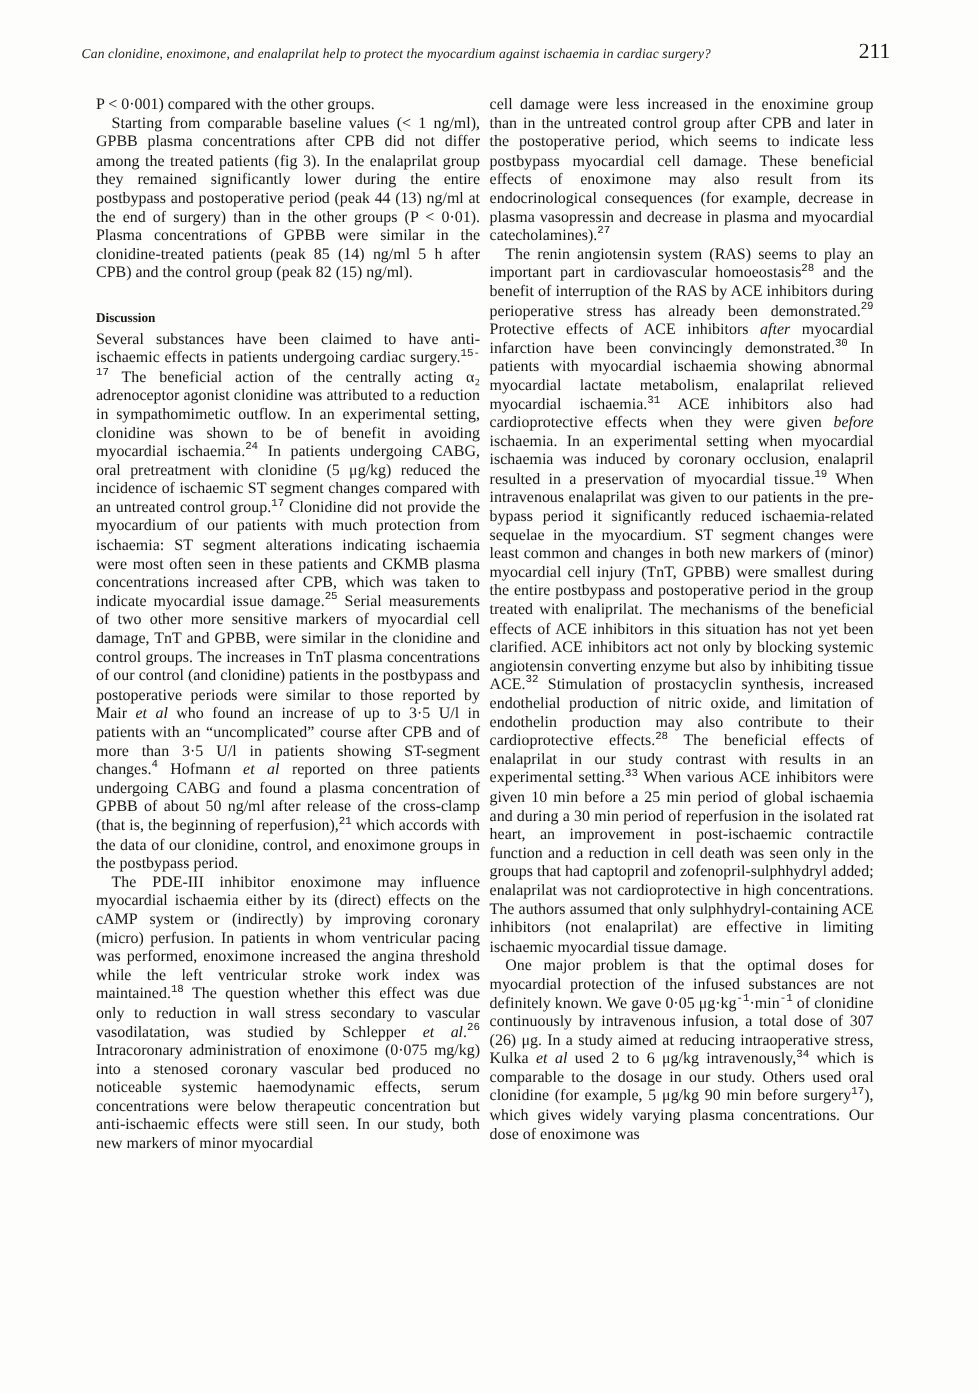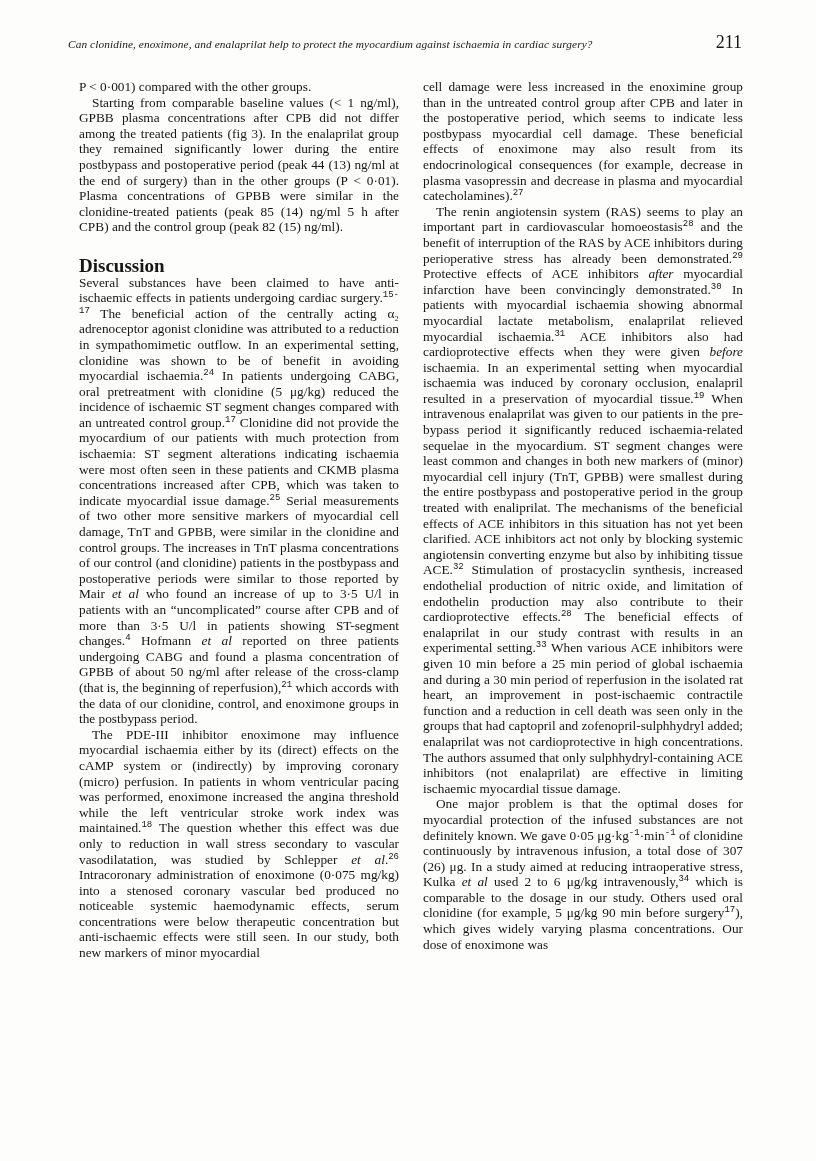"P < 0·001) compared with" .columns { gap: 24px -> 8px; justify-content: center -> none }
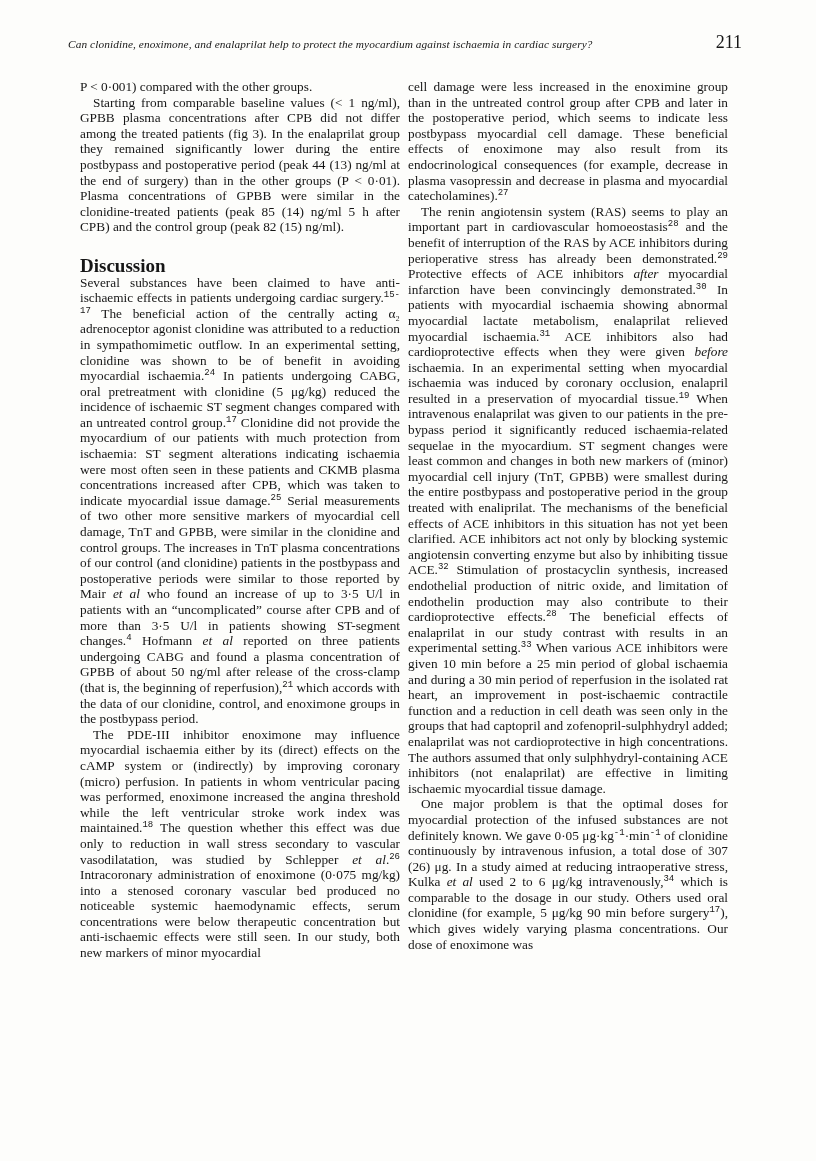"Discussion" .section-heading { font-size: 19px -> 11px }
